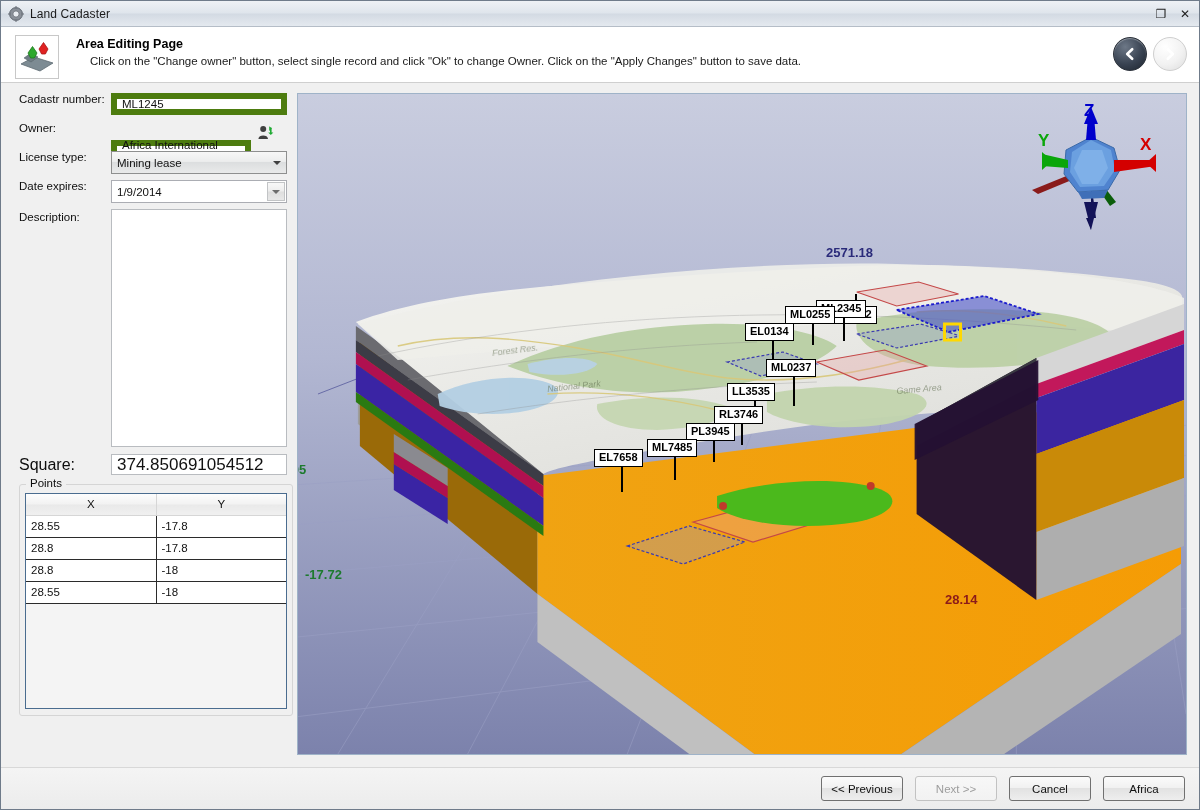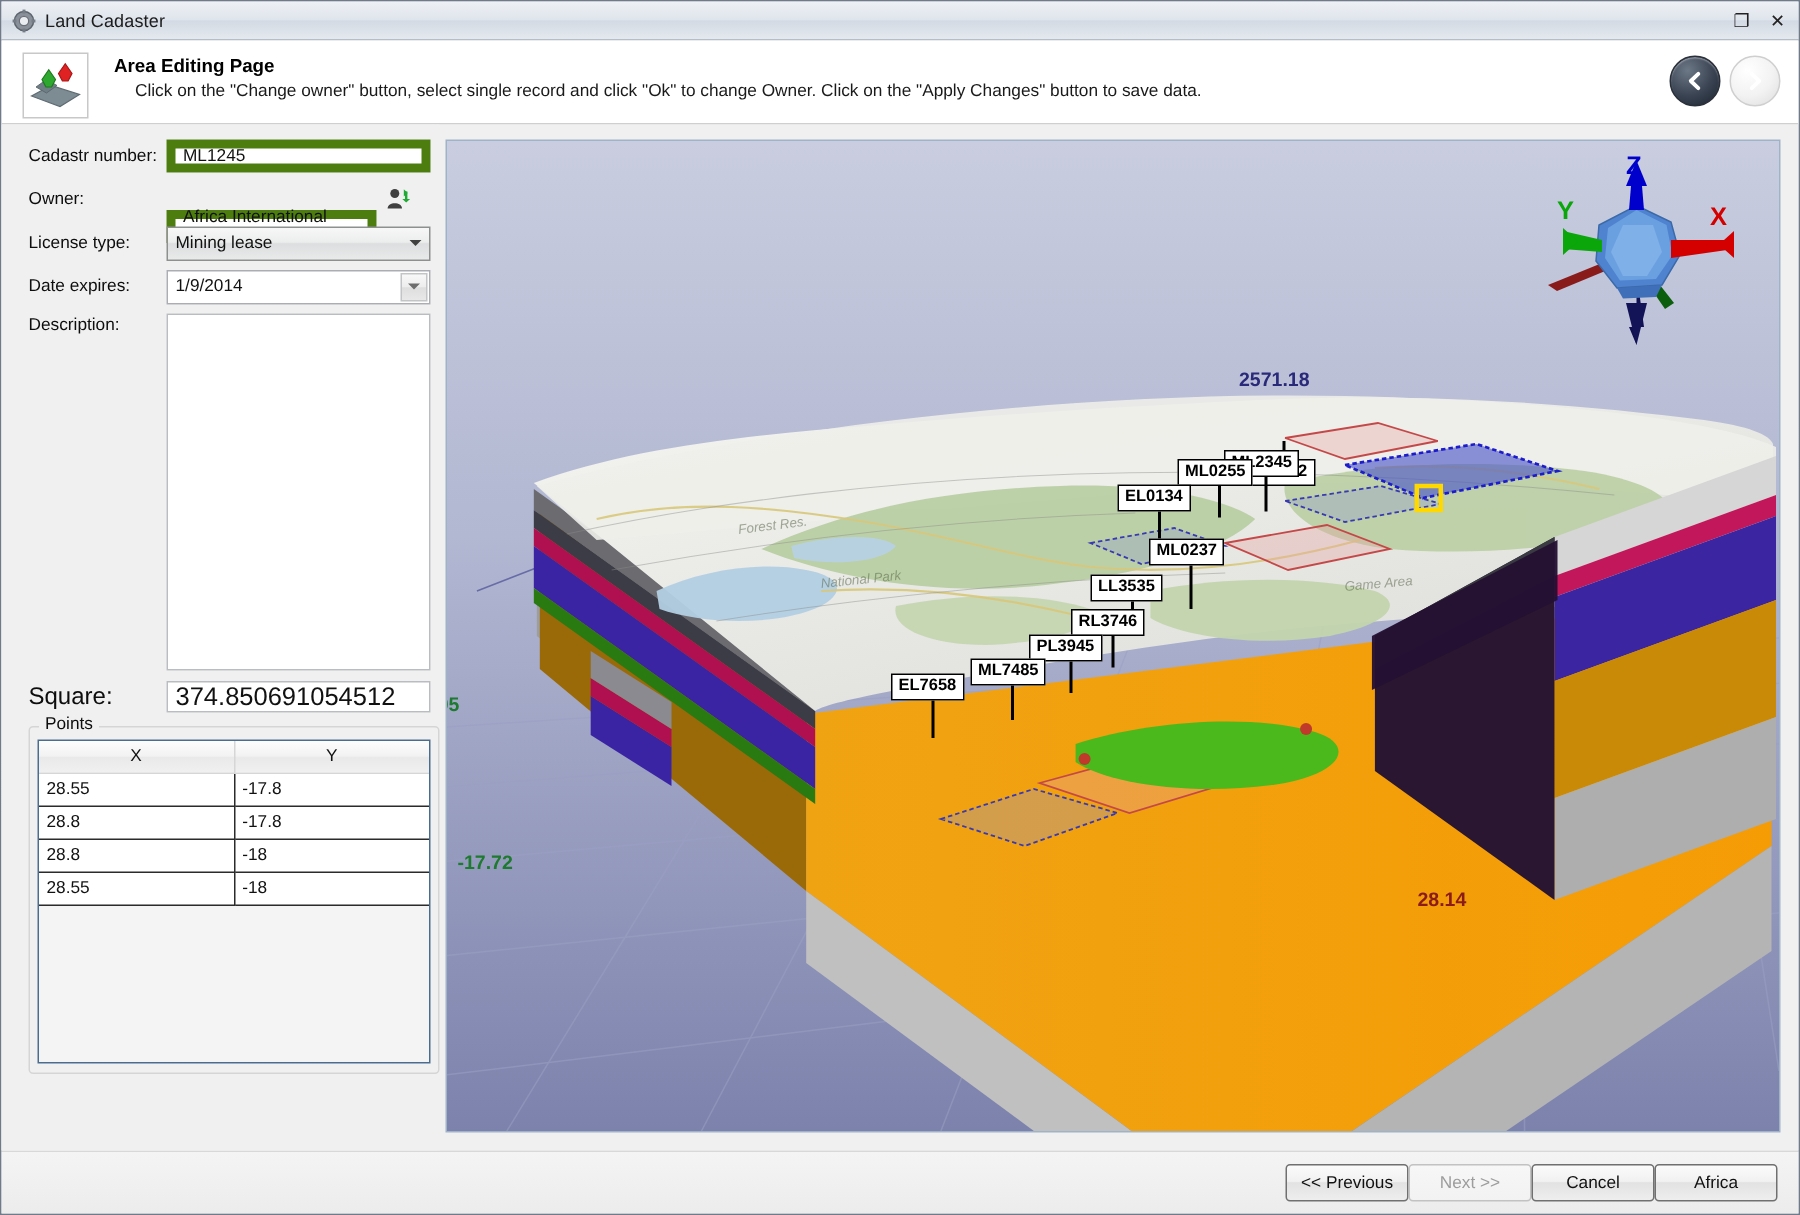"Cadastr number:" .form-row { align-items: center -> none }
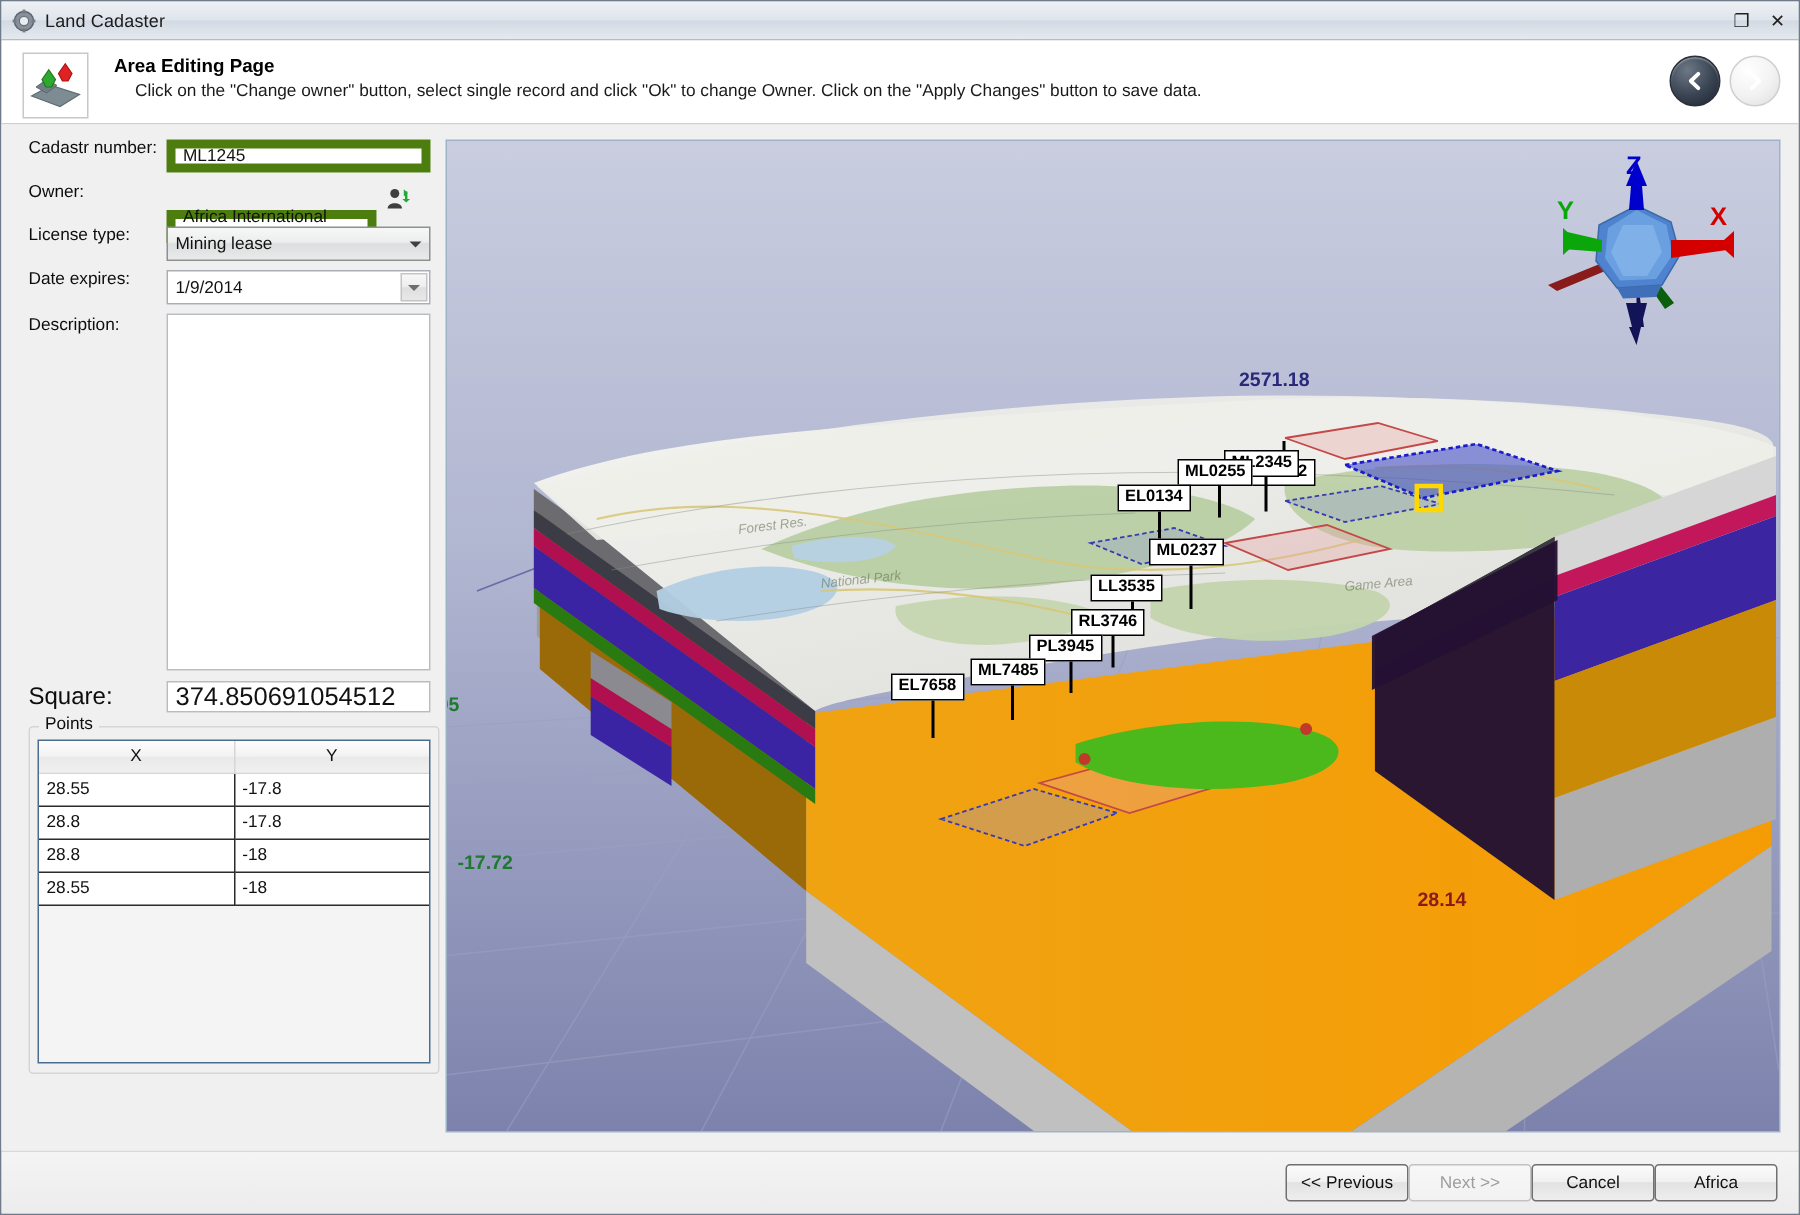"<< Previous" #footer { gap: 0 -> 12px }
